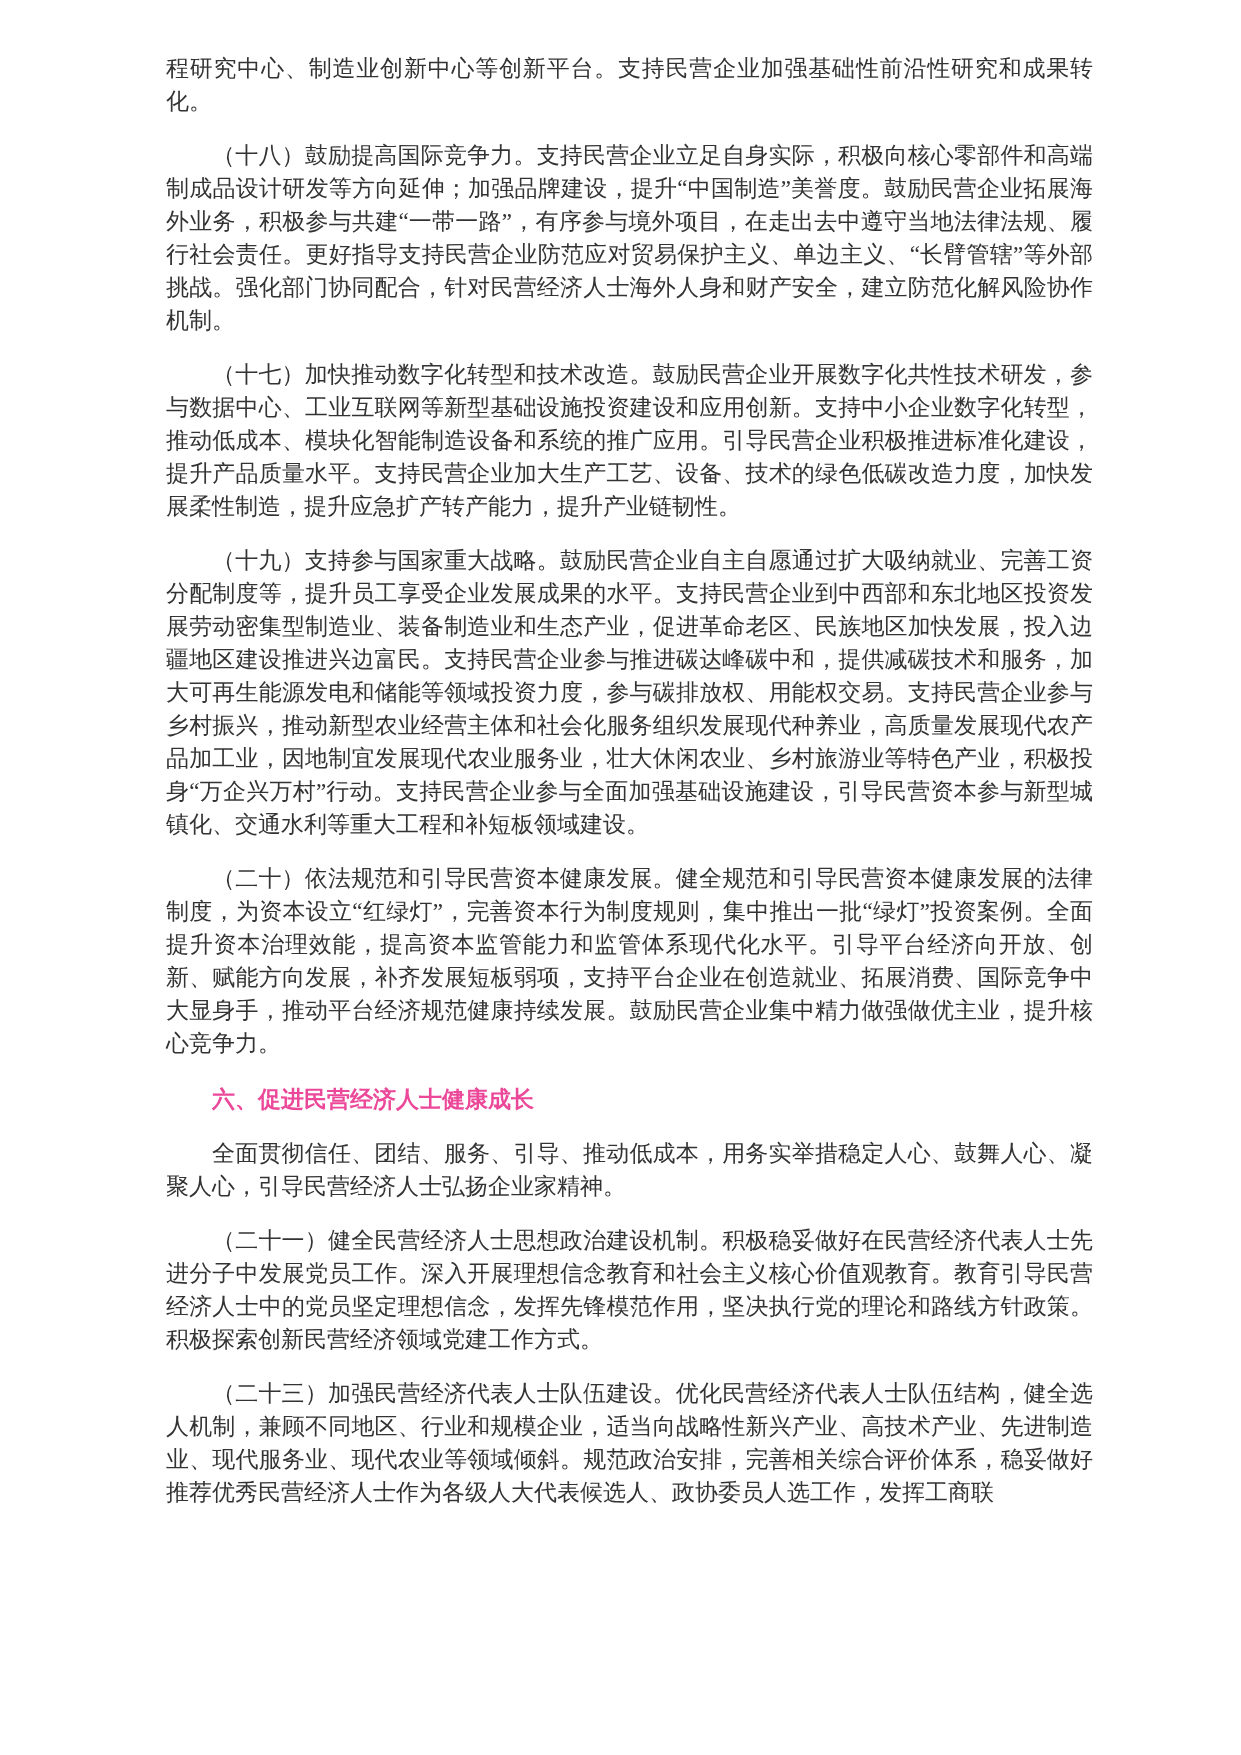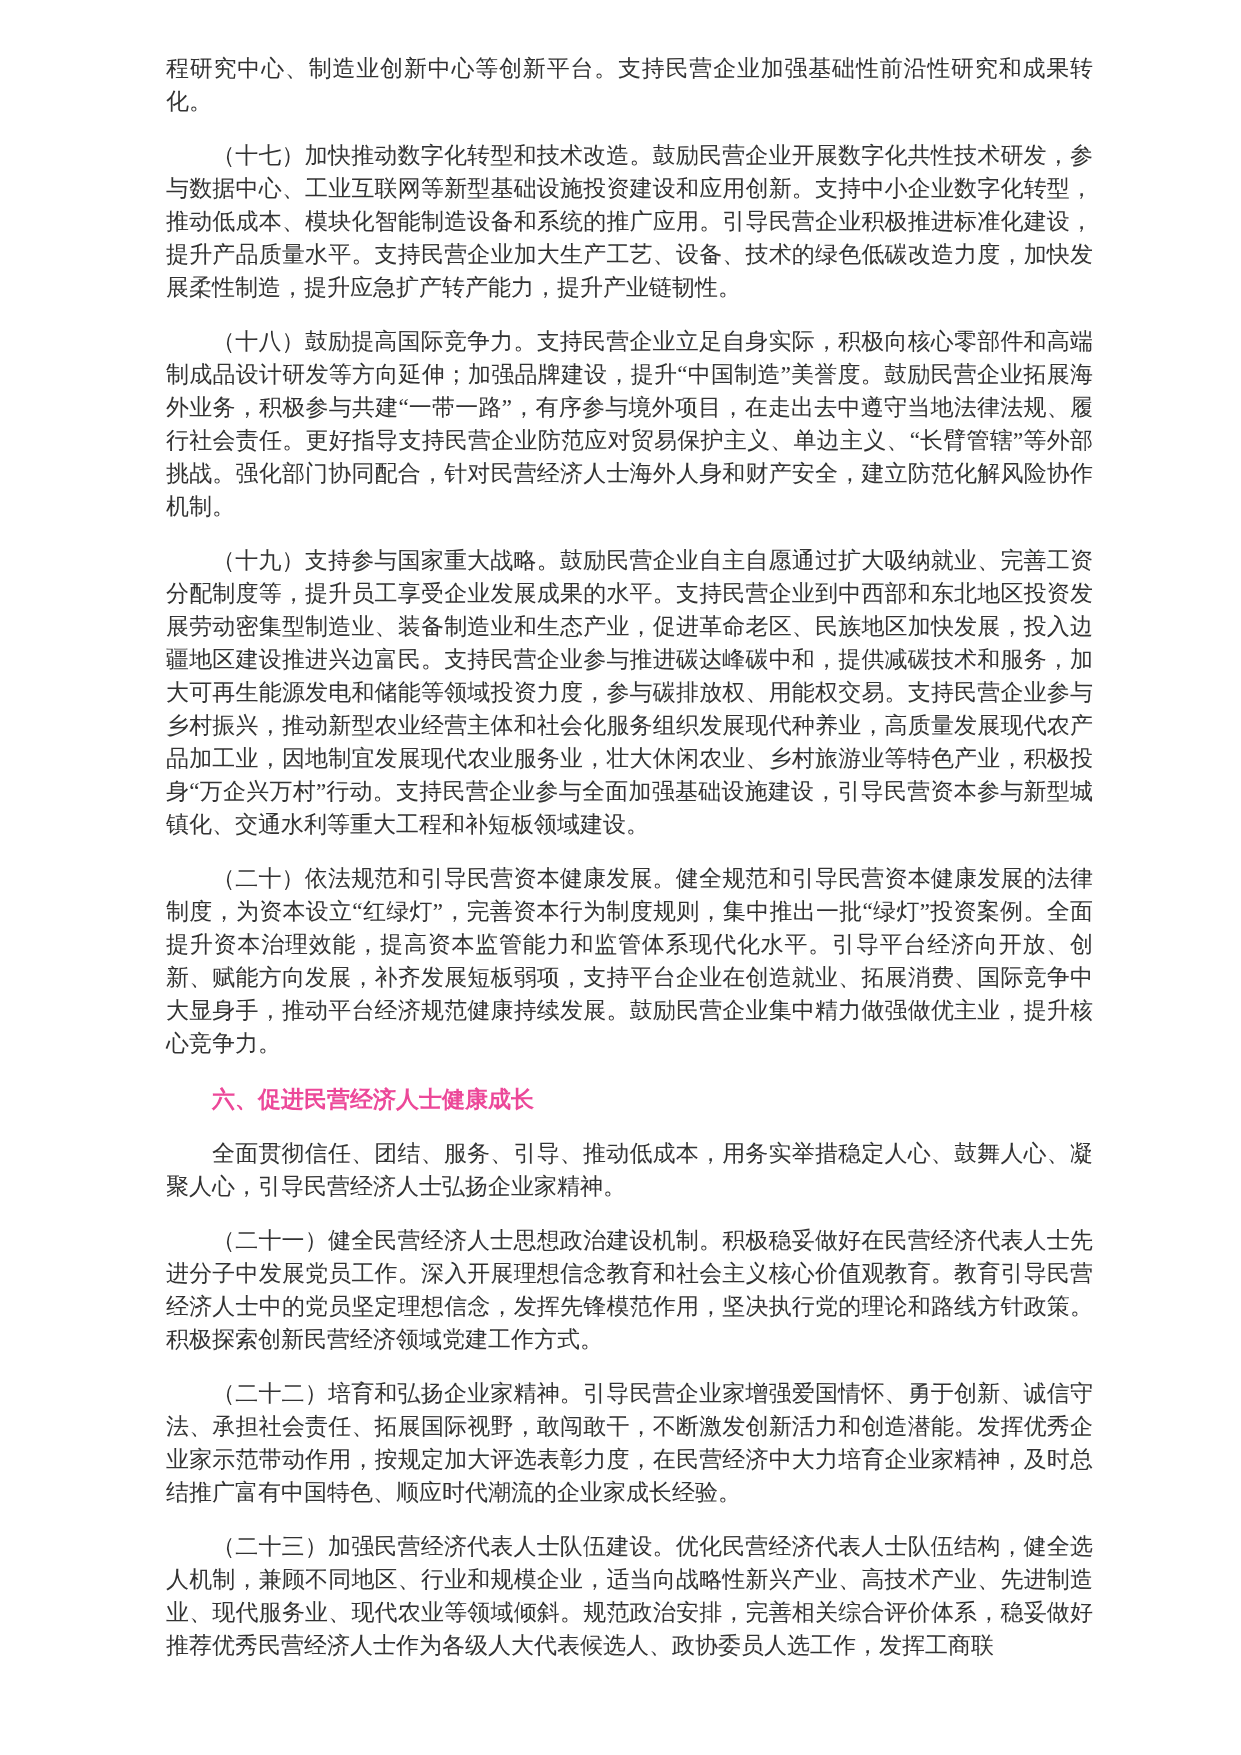"（十七）加快推动数字化转型和技术改造。鼓励民营企业开展数字化共性技术研发，参与数" p.para { order: before "（十八）鼓励提高国际竞争力。支持民营企业立足自身实际，积极向核心零部件和高端制成" -> after "（十八）鼓励提高国际竞争力。支持民营企业立足自身实际，积极向核心零部件和高端制成" }
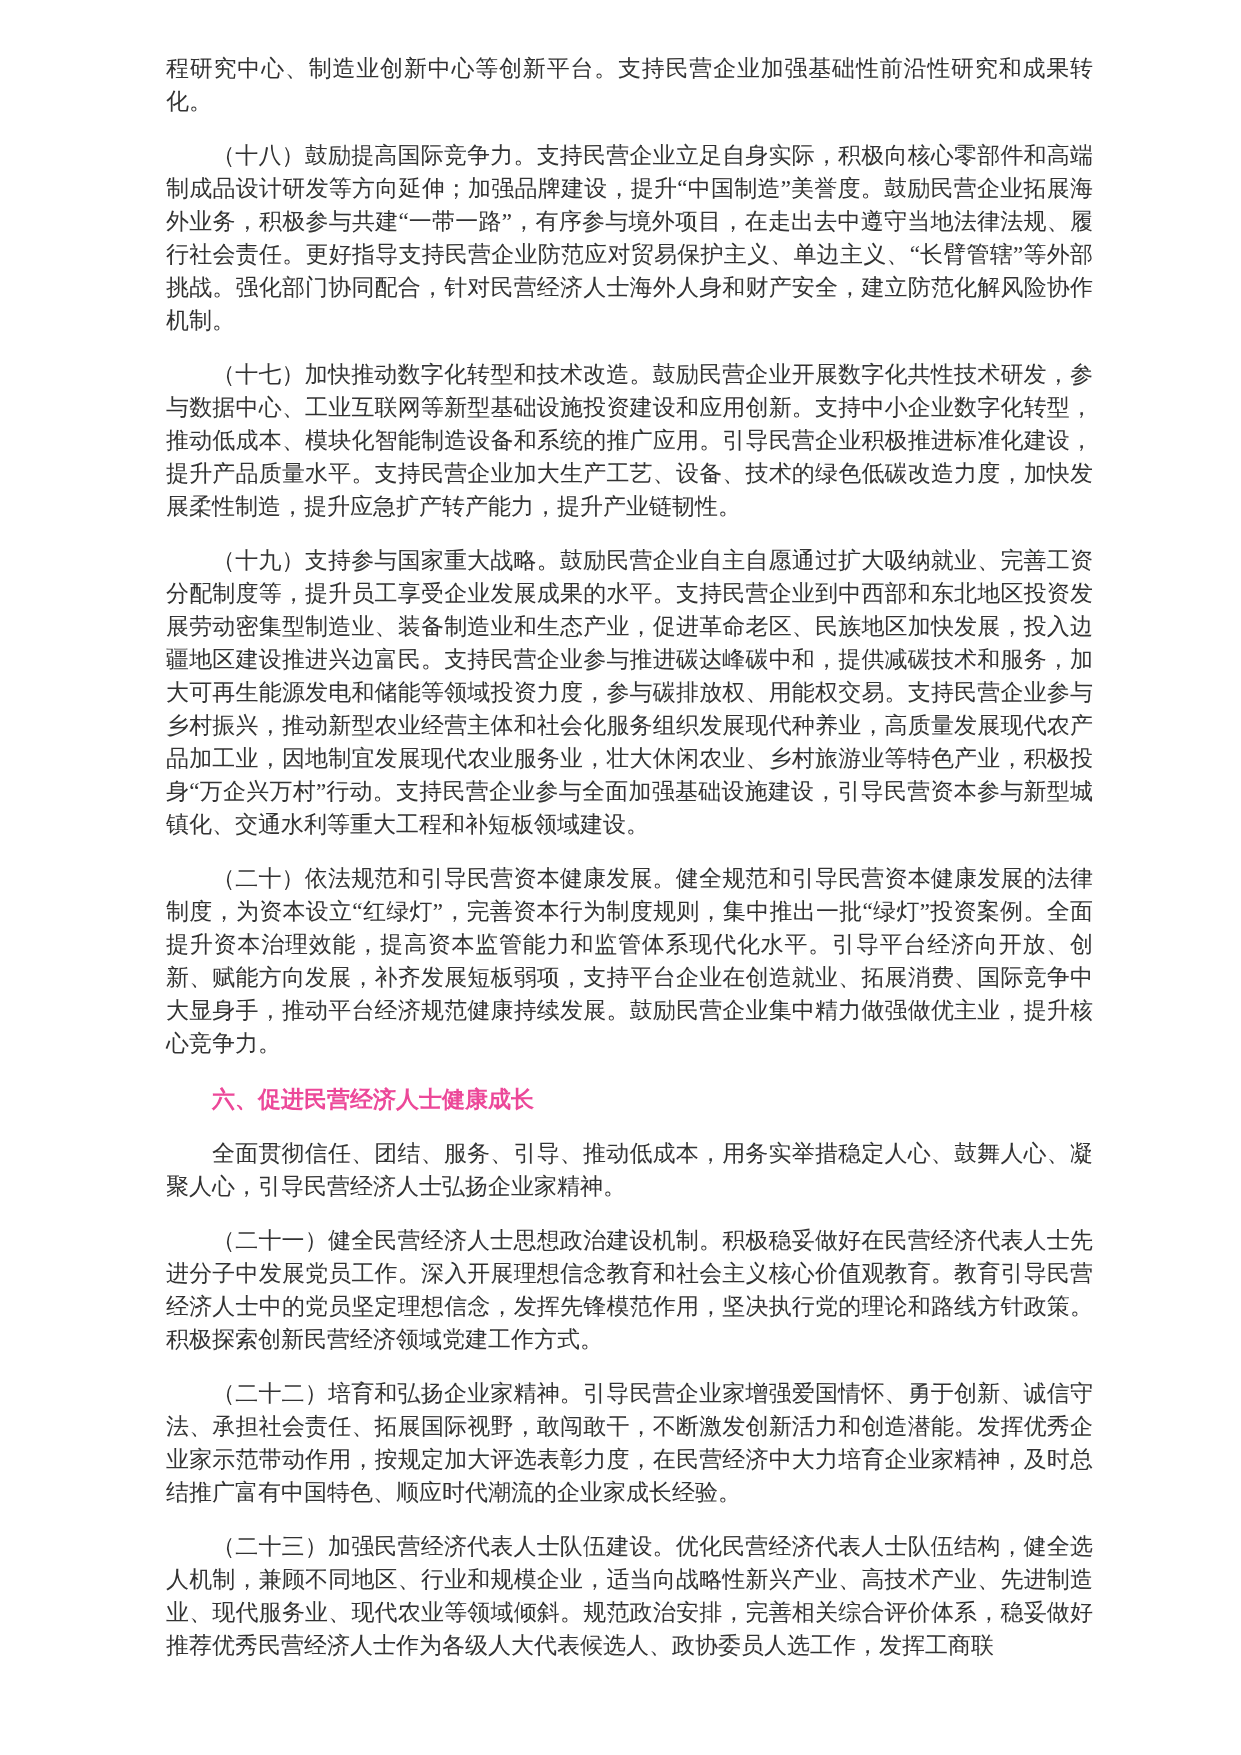"（二十二）培育和弘扬企业家精神。引导民营企业家增强爱国情怀、勇于创新、诚信守法、" p.para { html: <p>（二十二）培育和弘扬企业家精神。引导民营企业家增强爱国情怀、勇于创新、诚信守法、承担社会责任、拓展国际视野，敢闯敢干，不断激发创新活力和创造潜能。发挥优秀企业家示范带动作用，按规定加大评选表彰力度，在民营经济中大力培育企业家精神，及时总结推广富有中国特色、顺应时代潮流的企业家成长经验。</p> -> none }
